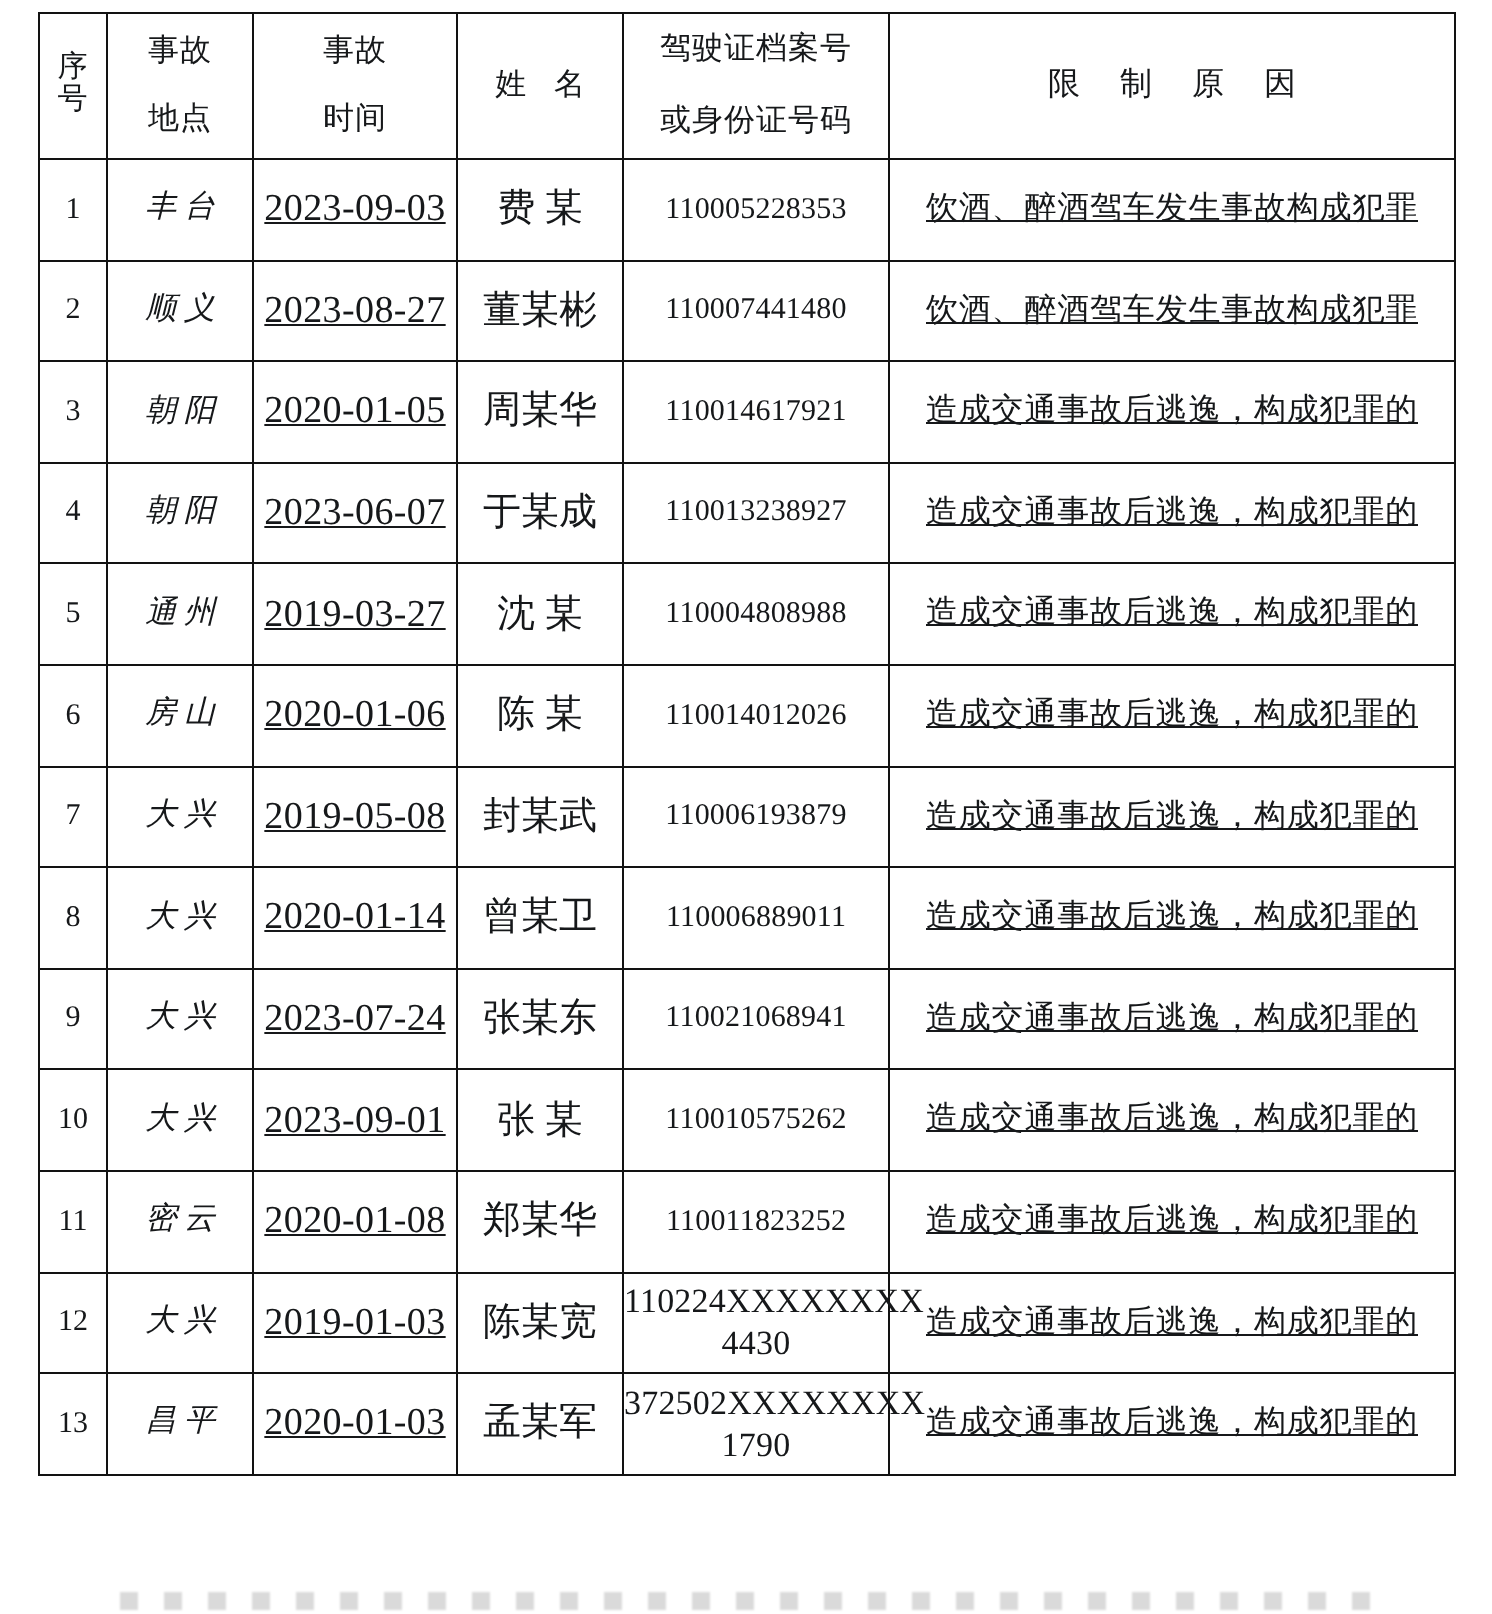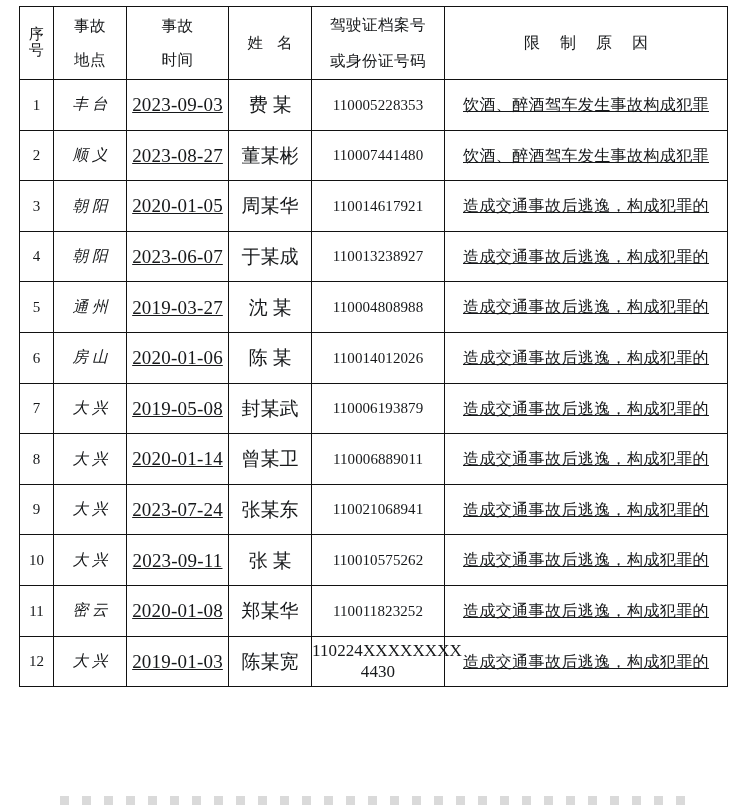"2023-09-11" td.cell-time { text: 2023-09-11 -> 2023-09-01 }
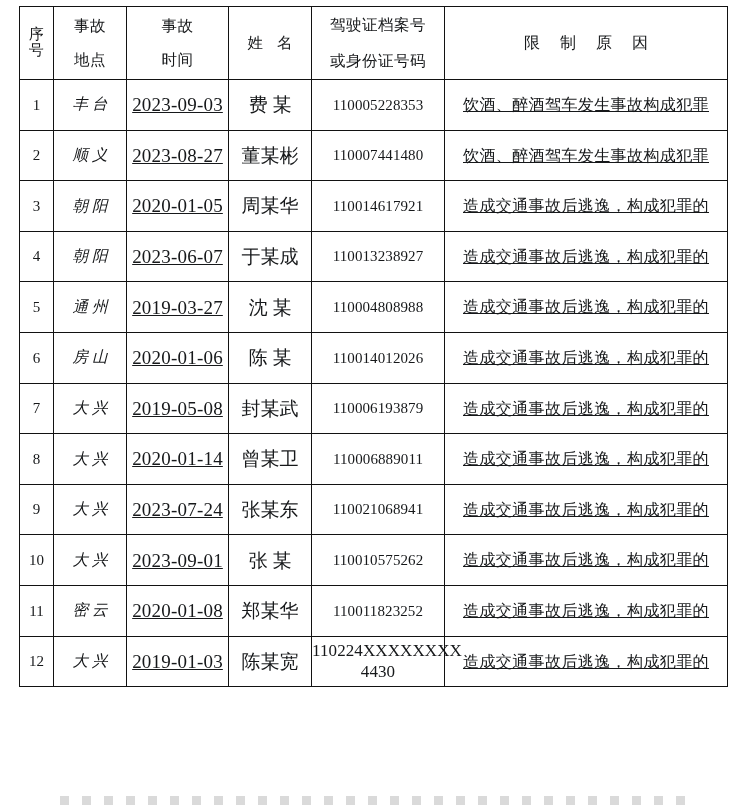"13" tr { html: none -> <tr> <td>13</td> <td>昌 平</td> <td>2020-01-03</td> <td>孟某军</td> <td> <div>372502XXXXXXXX</div> <div>1790</div> </td> <td>造成交通事故后逃逸，构成犯罪的</td> </tr> }
